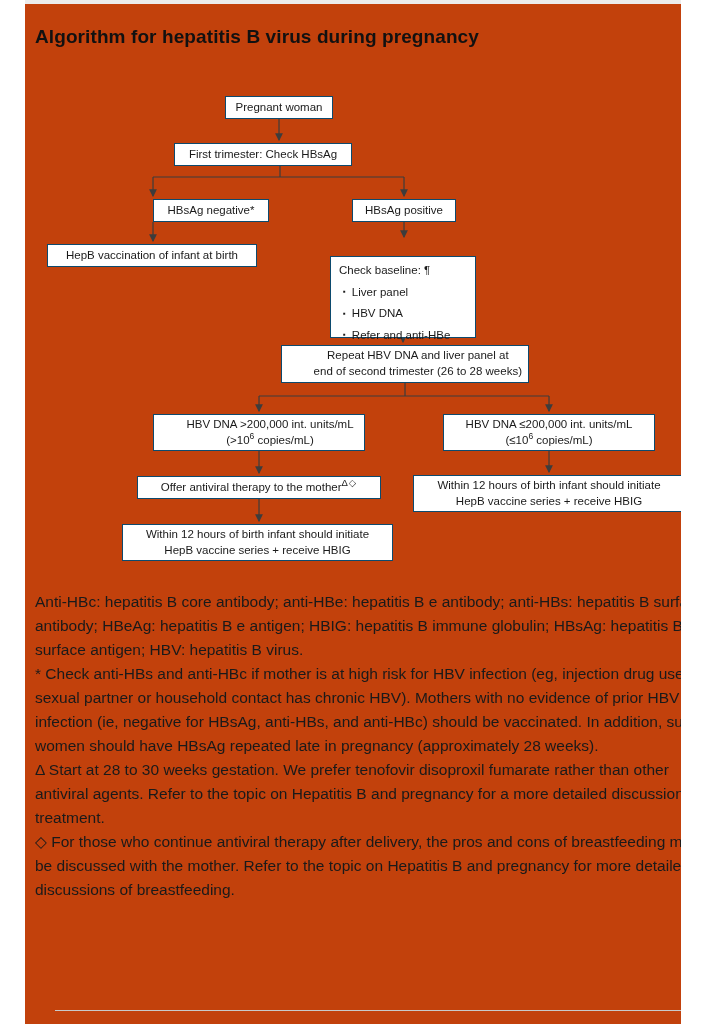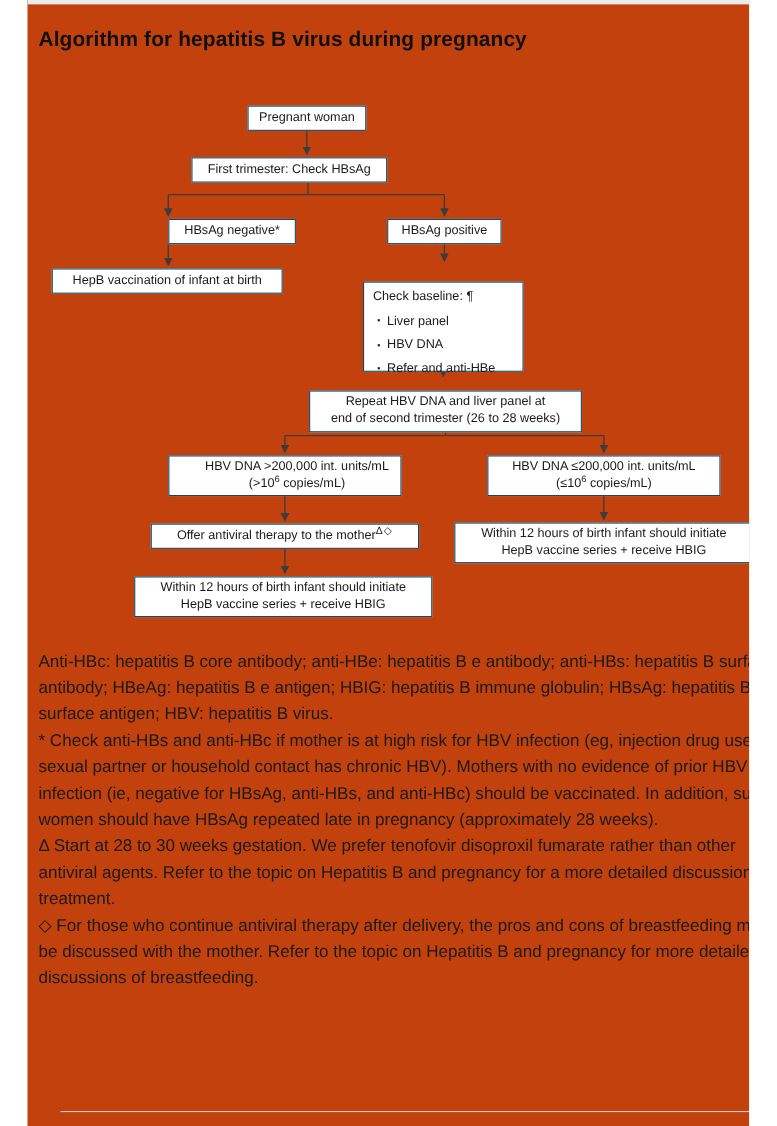"Repeat HBV DNA and liver" div.node { justify-content: none -> flex-end; top: 355px -> 345px }
